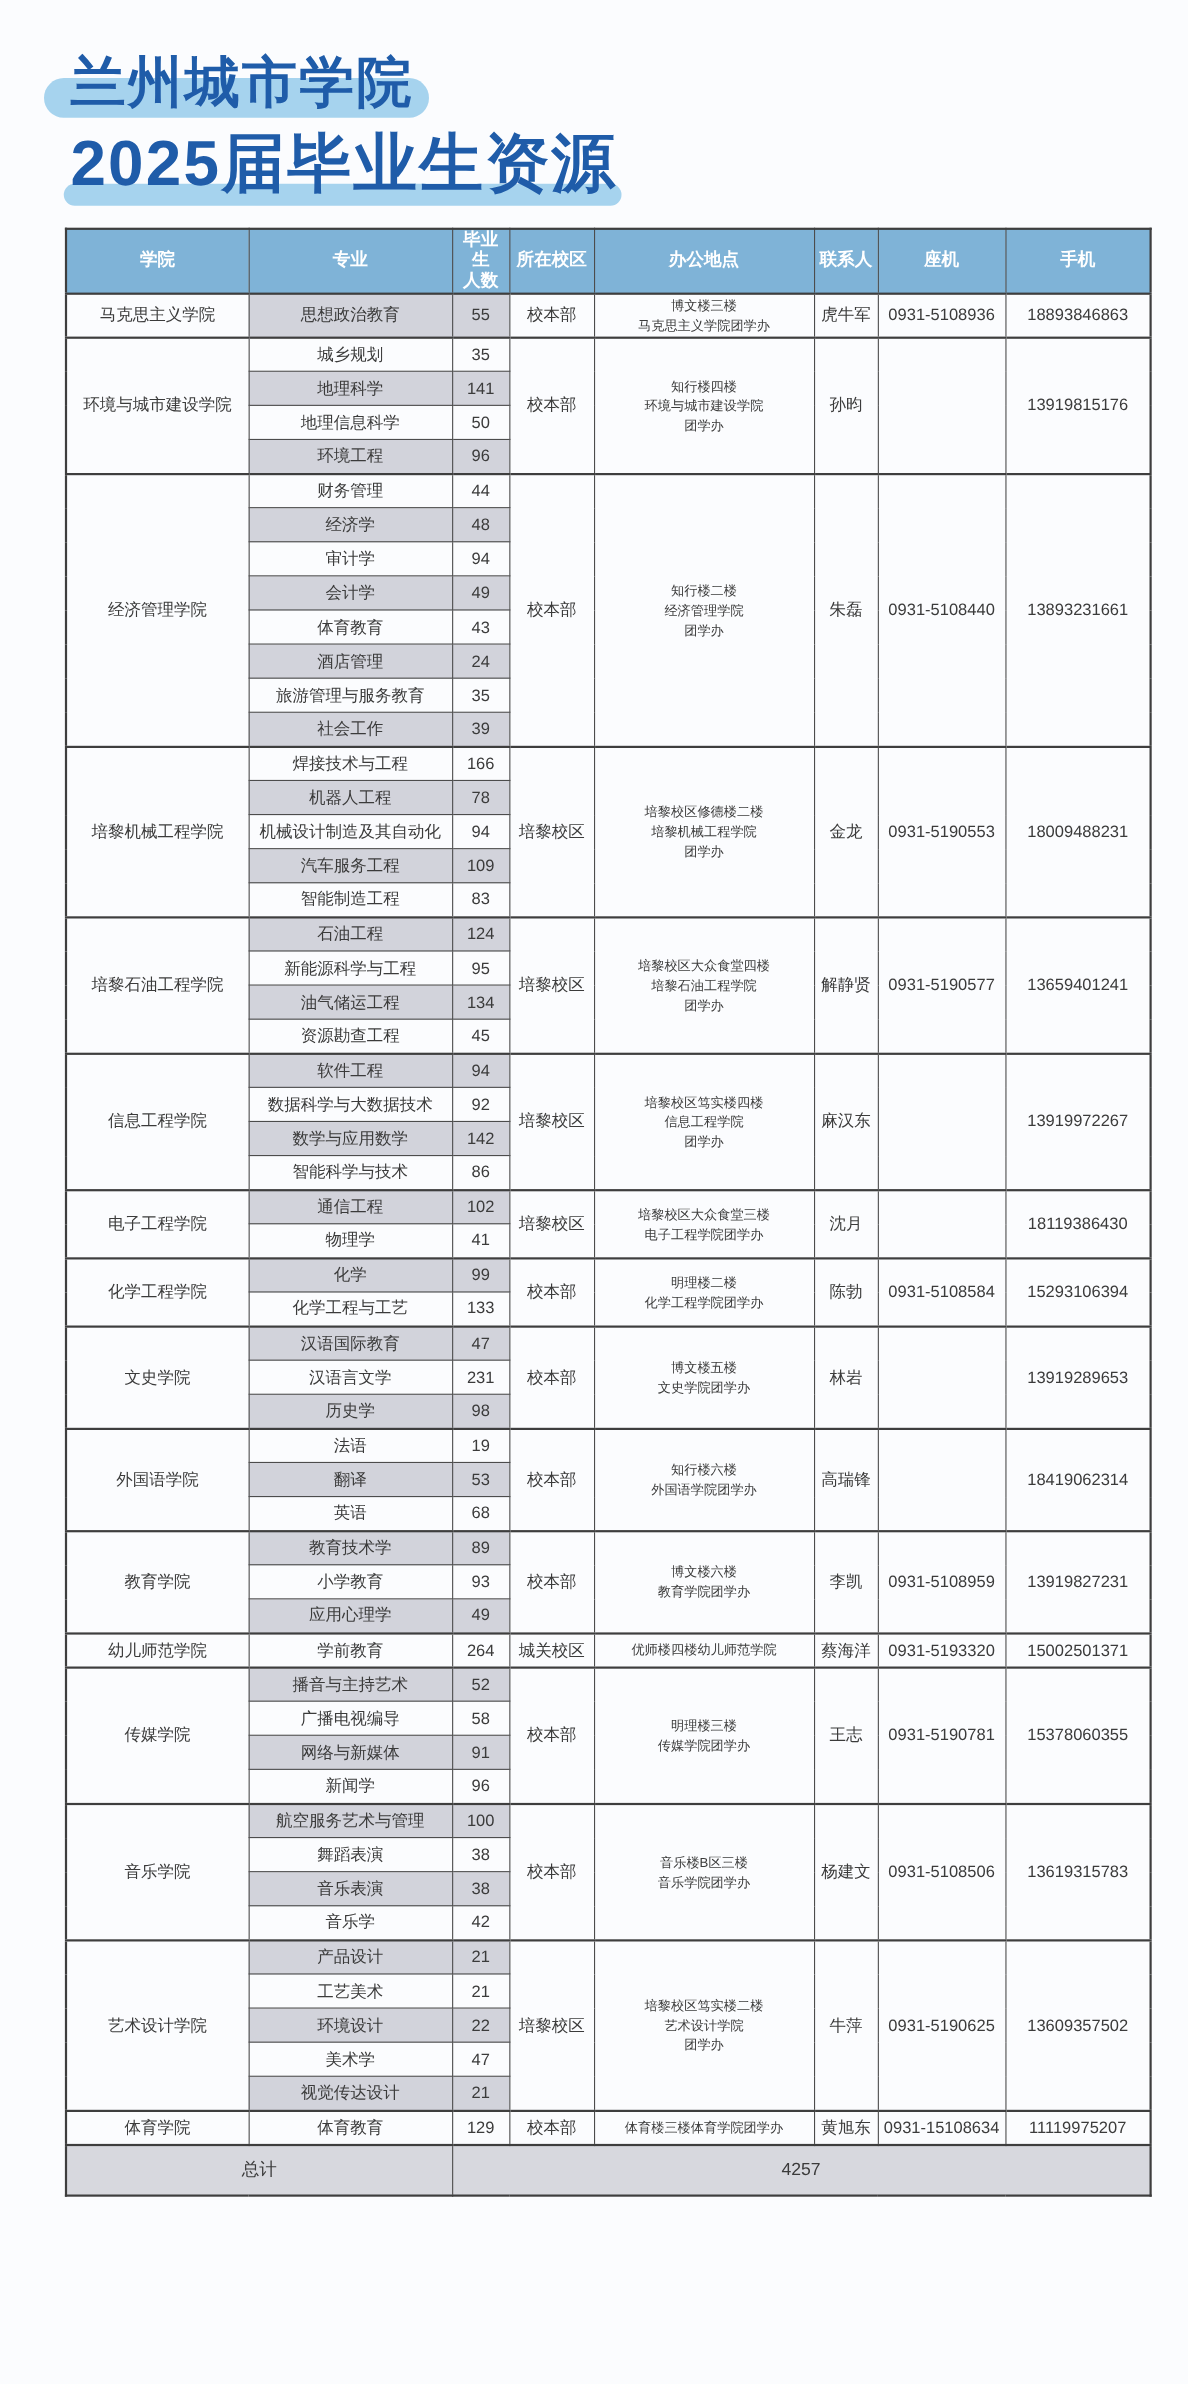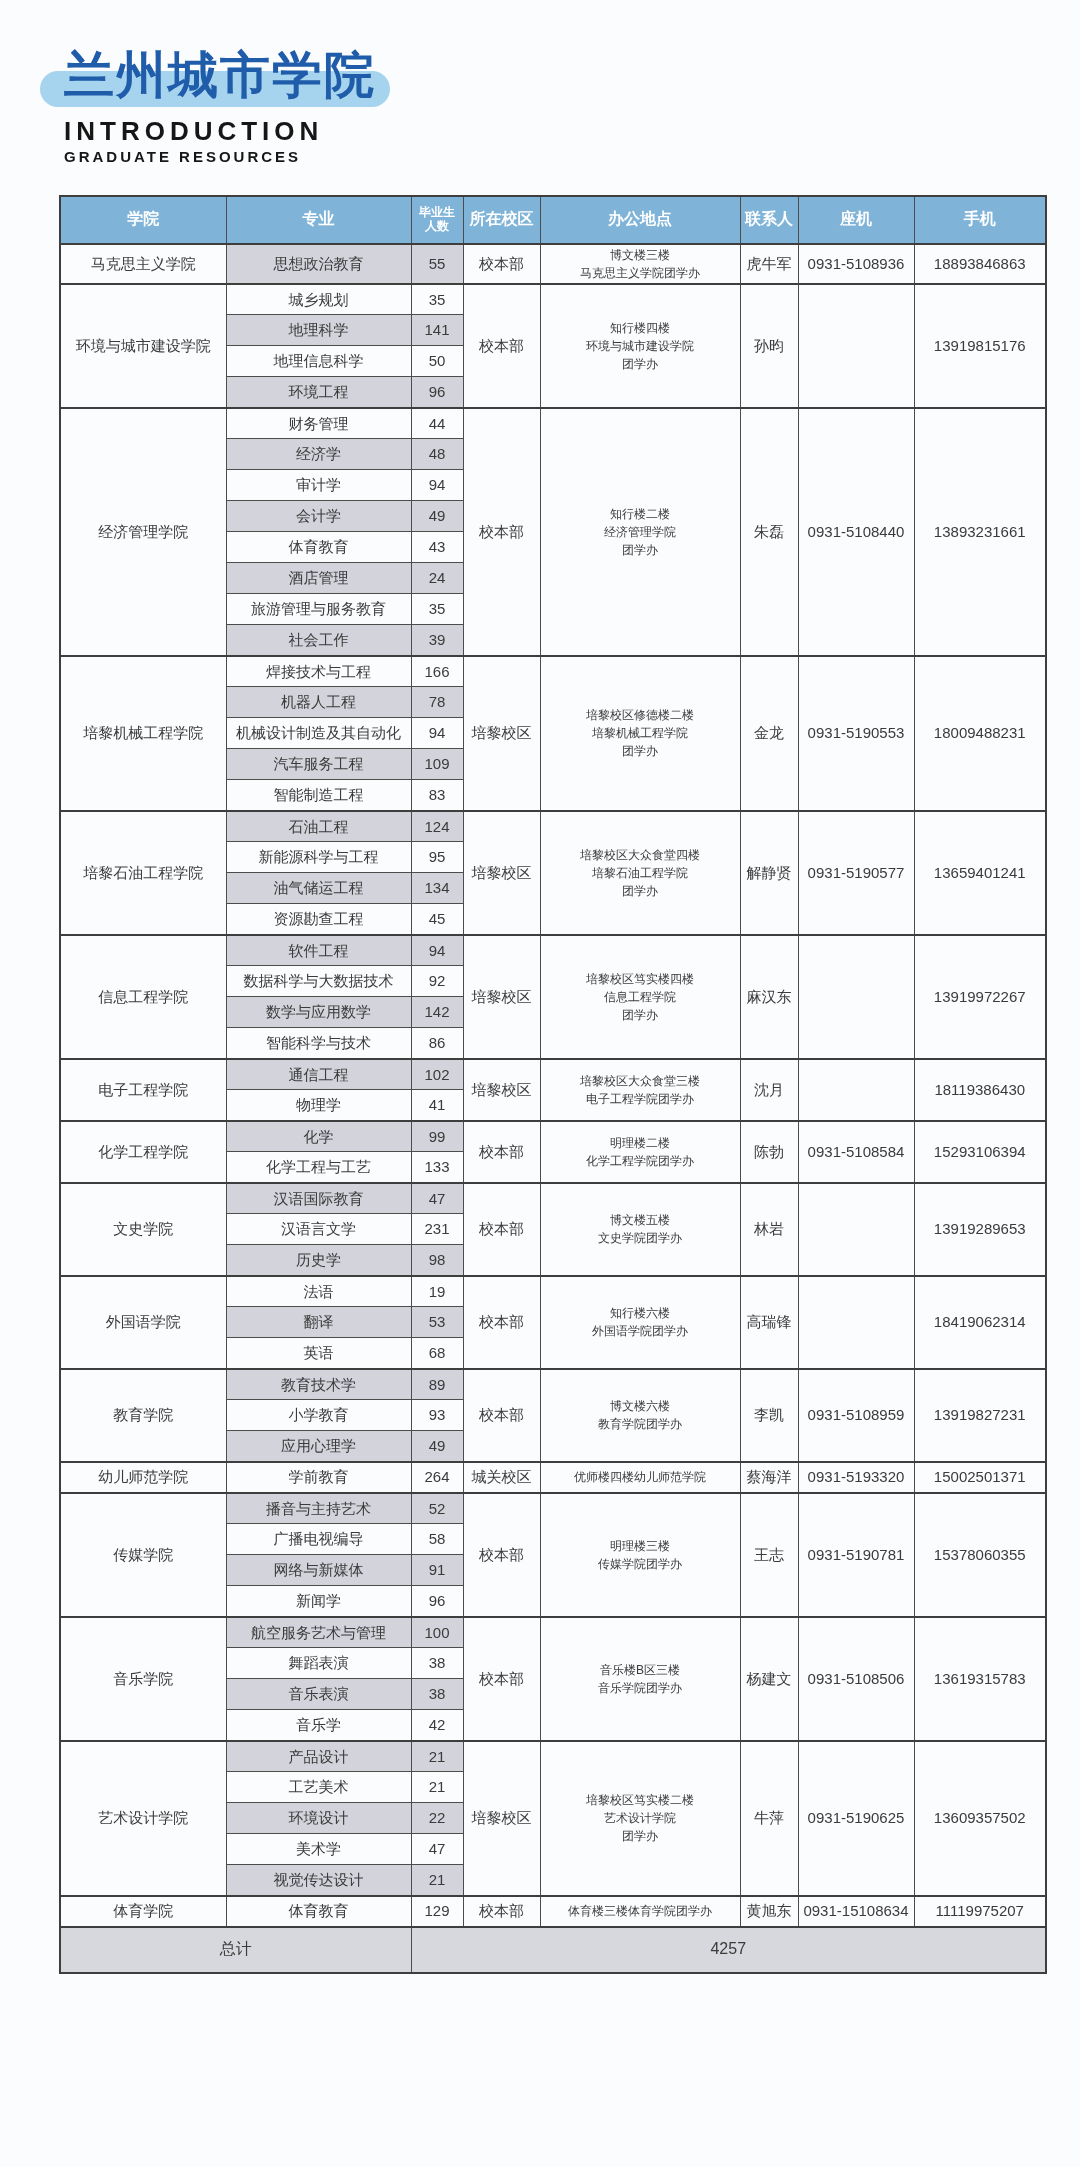"2025届毕业生资源" span.t-line { html: none -> <span> <span></span> <span>2025届毕业生资源</span> </span> }
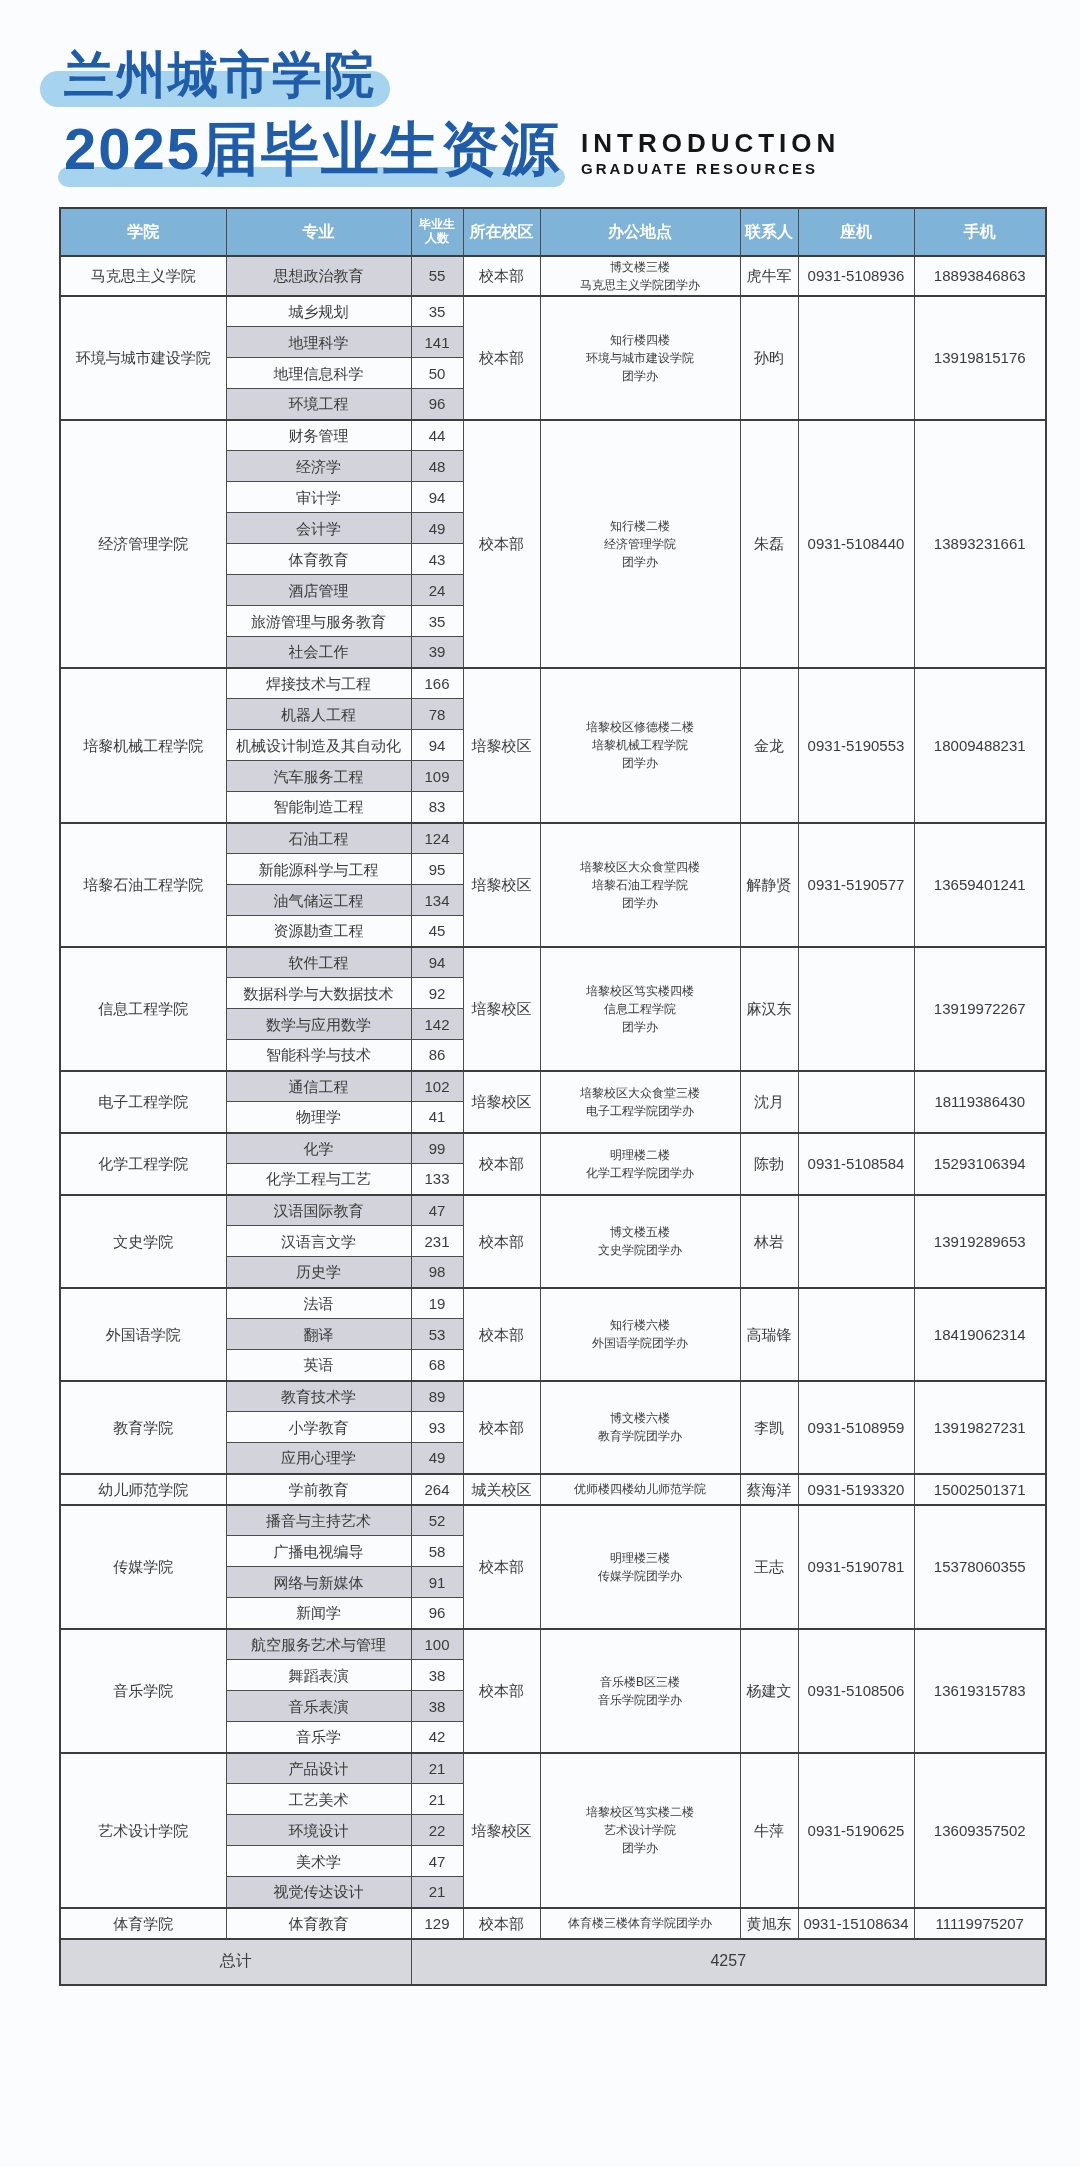"INTRODUCTION" div.intro { html: <div> <div>INTRODUCTION</div> <div>GRADUATE RESOURCES</div> </div> -> none }
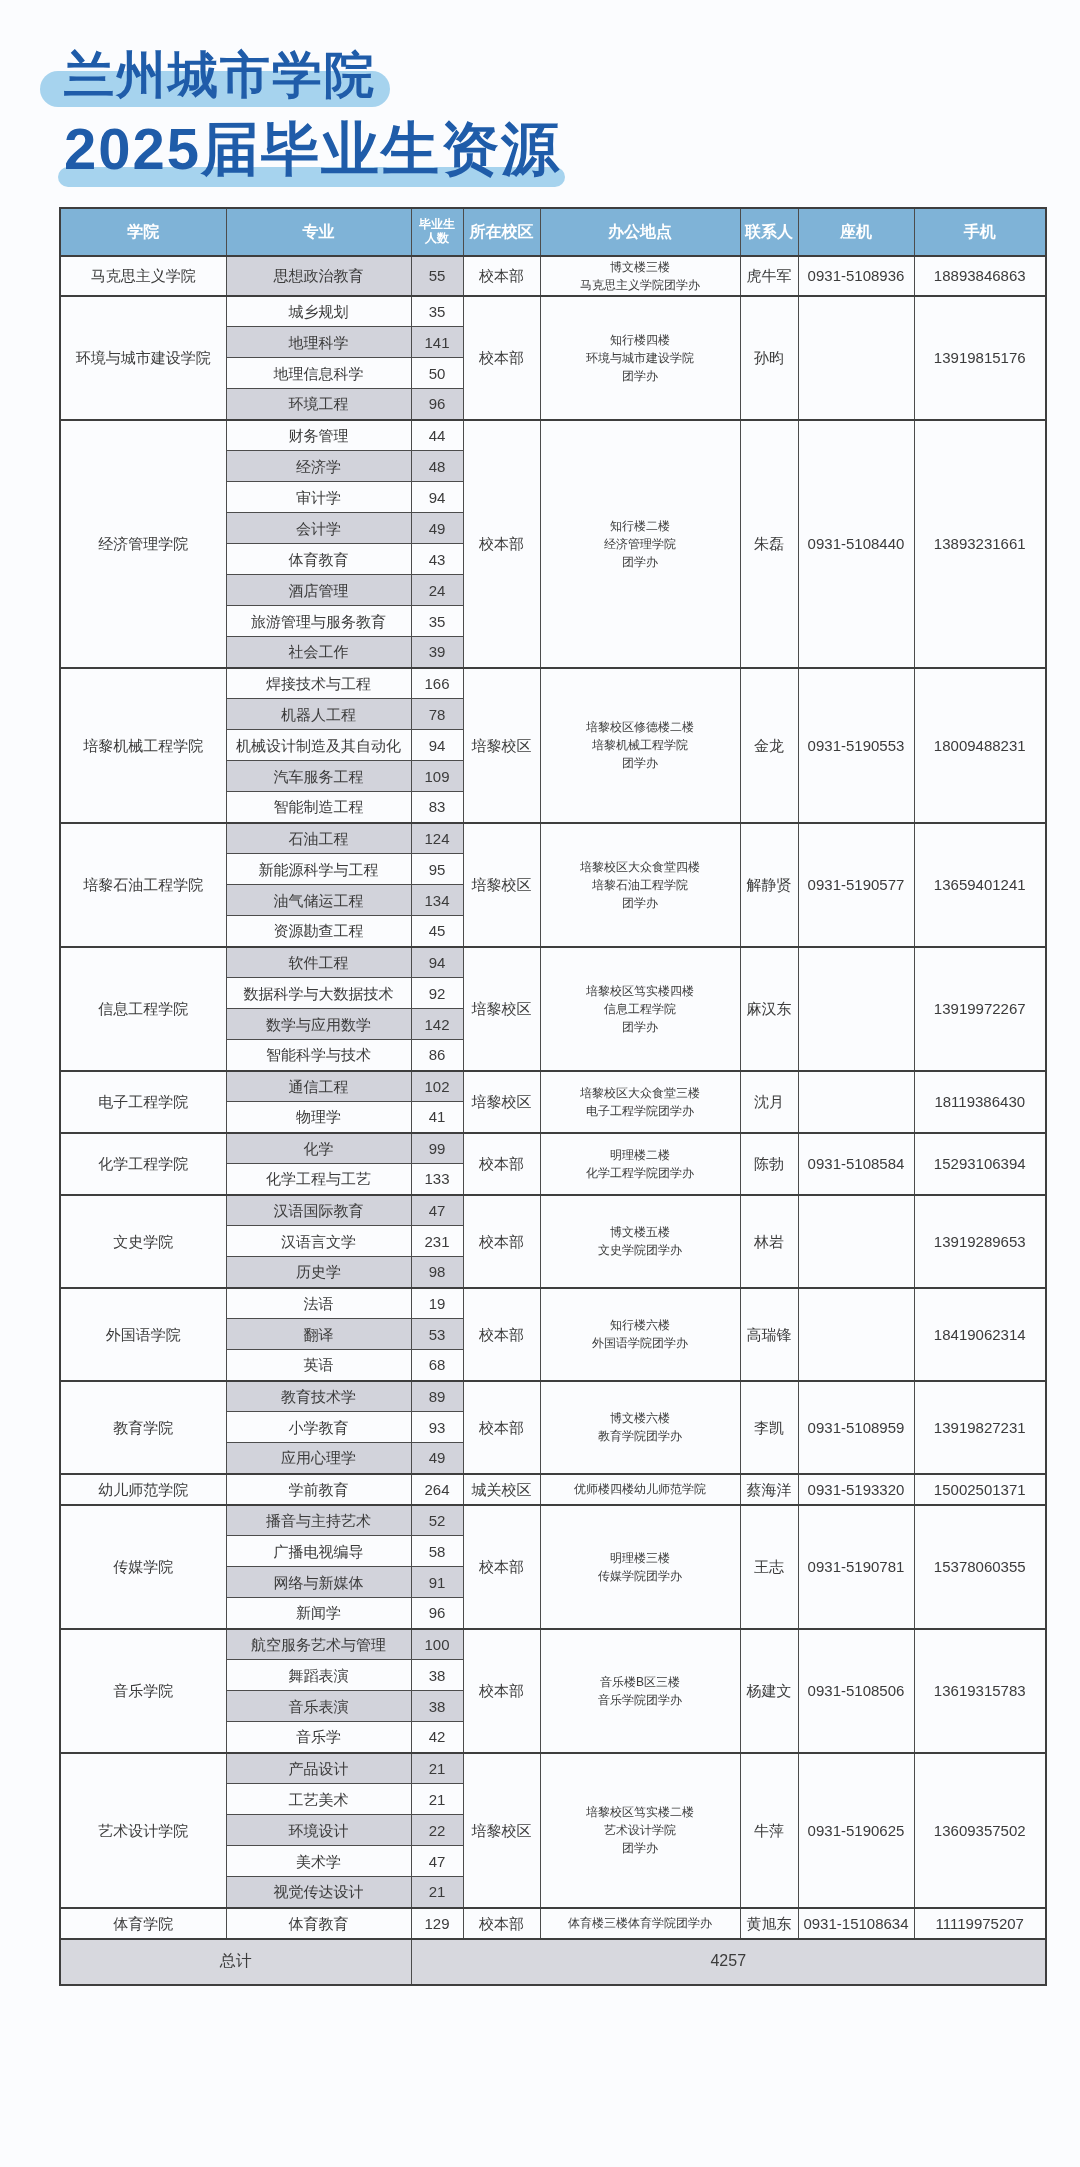"毕业生" thead th.col2 { font-size: 12px -> 16px }
